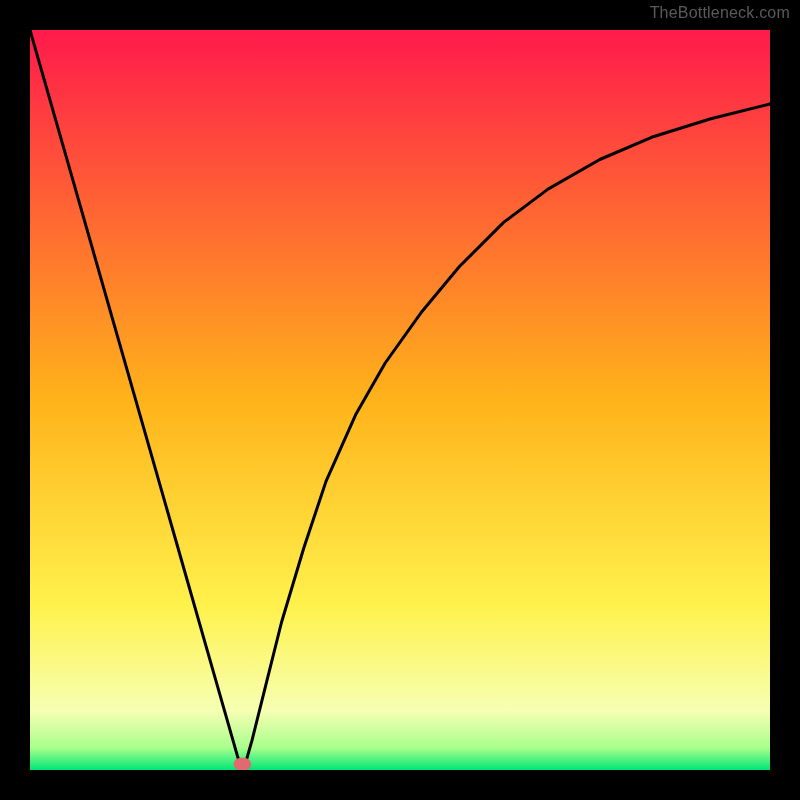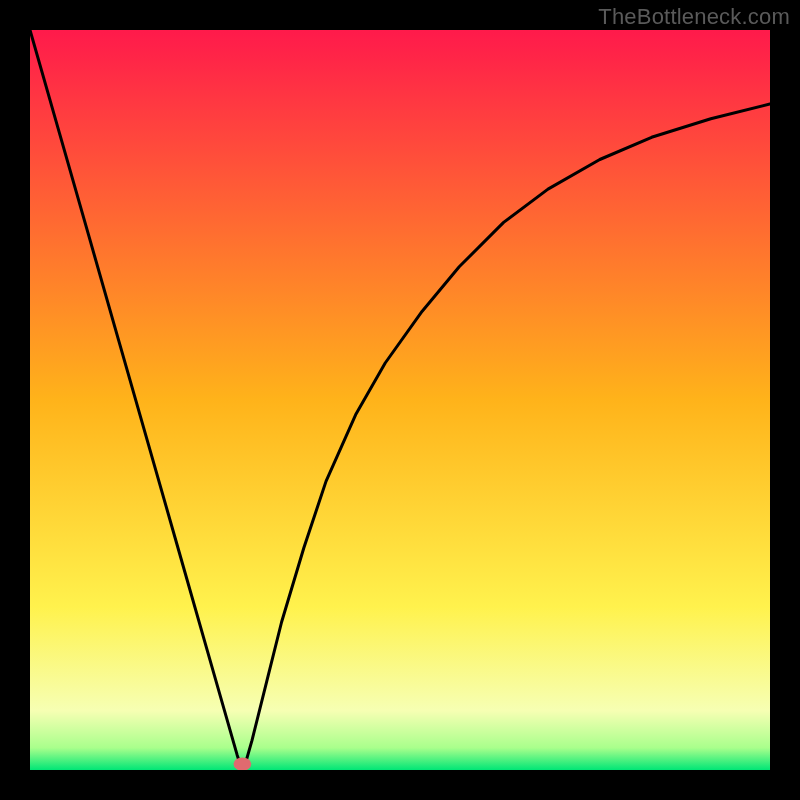"TheBottleneck.com" .watermark { font-size: 22px -> 16px }
